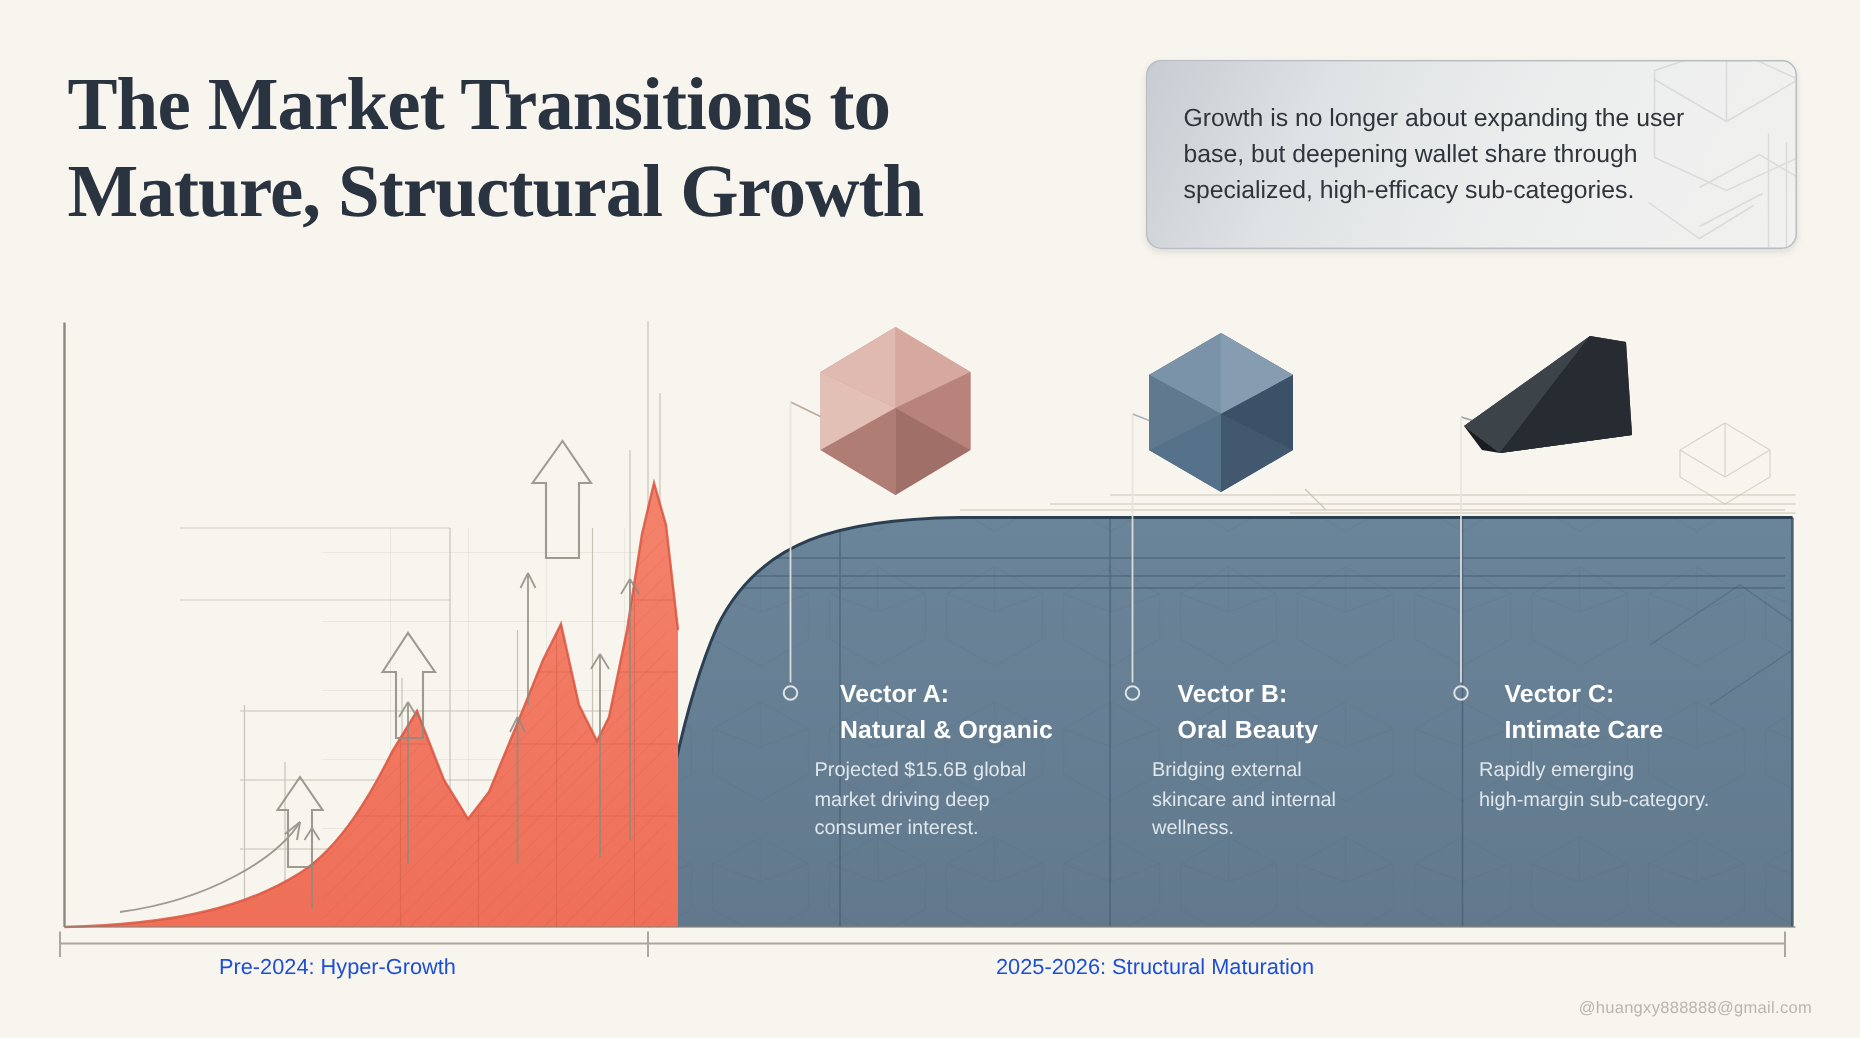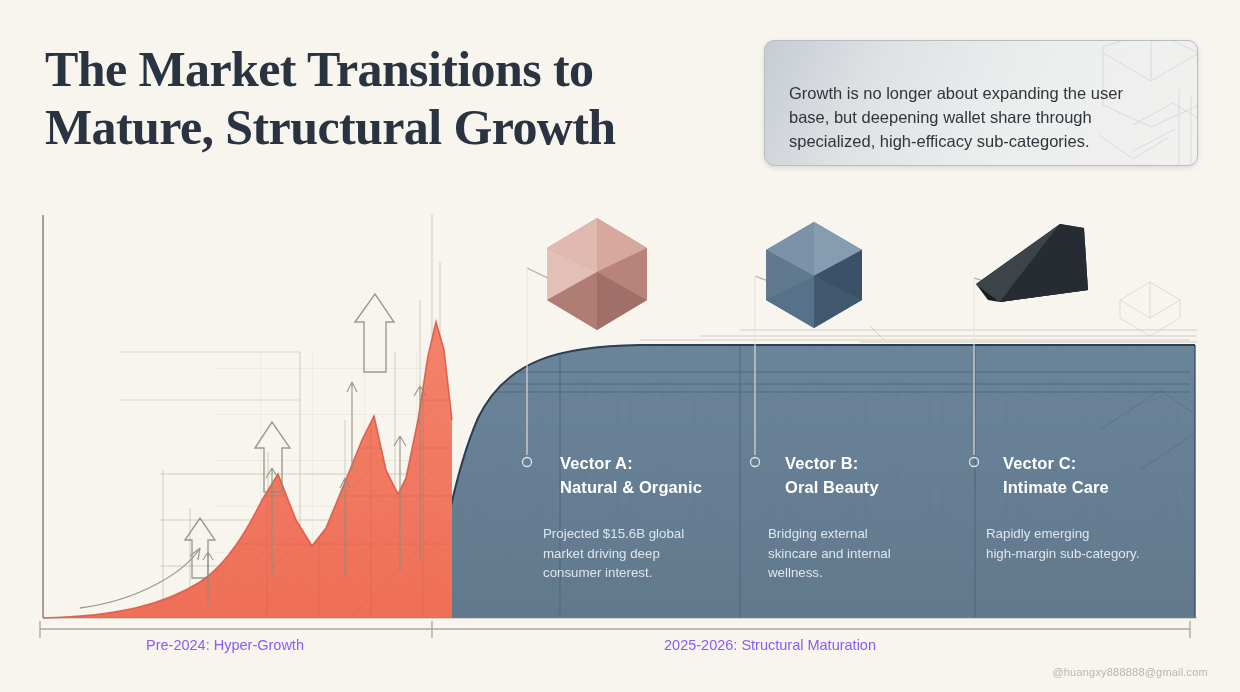"Growth is no longer about" .callout .txt { top: 40px -> 26px }
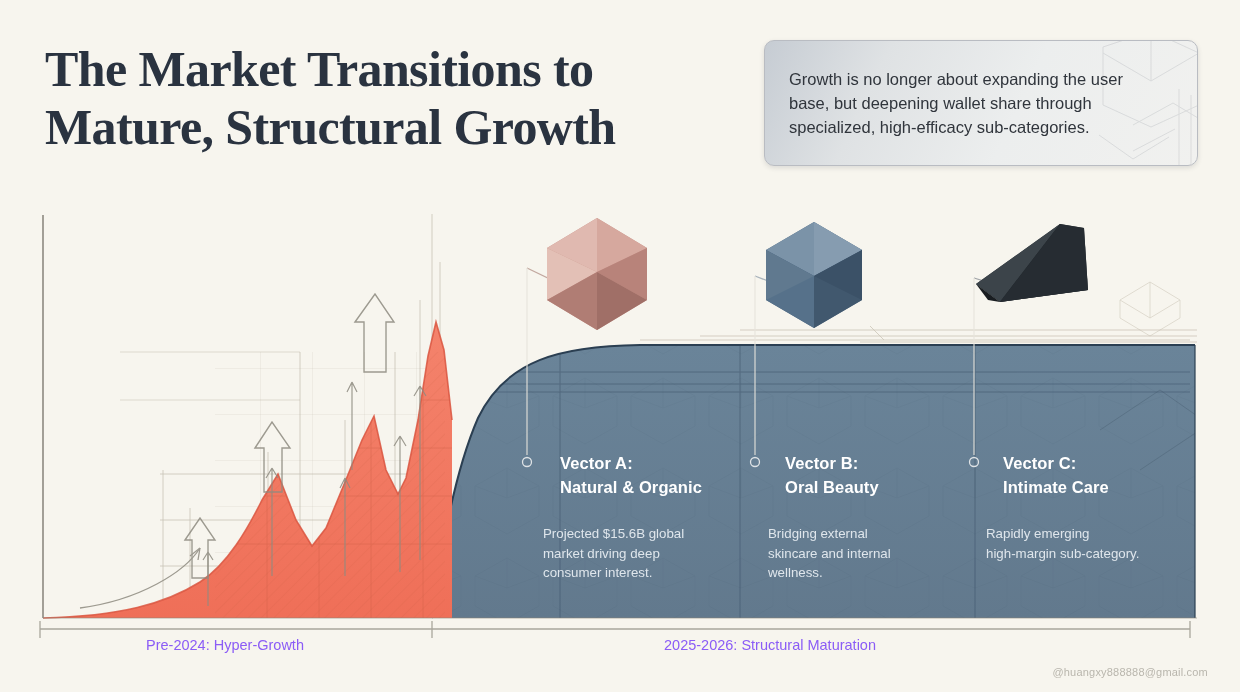"Projected $15.6B global" .vlabel .body { margin-top: 25px -> 4px }
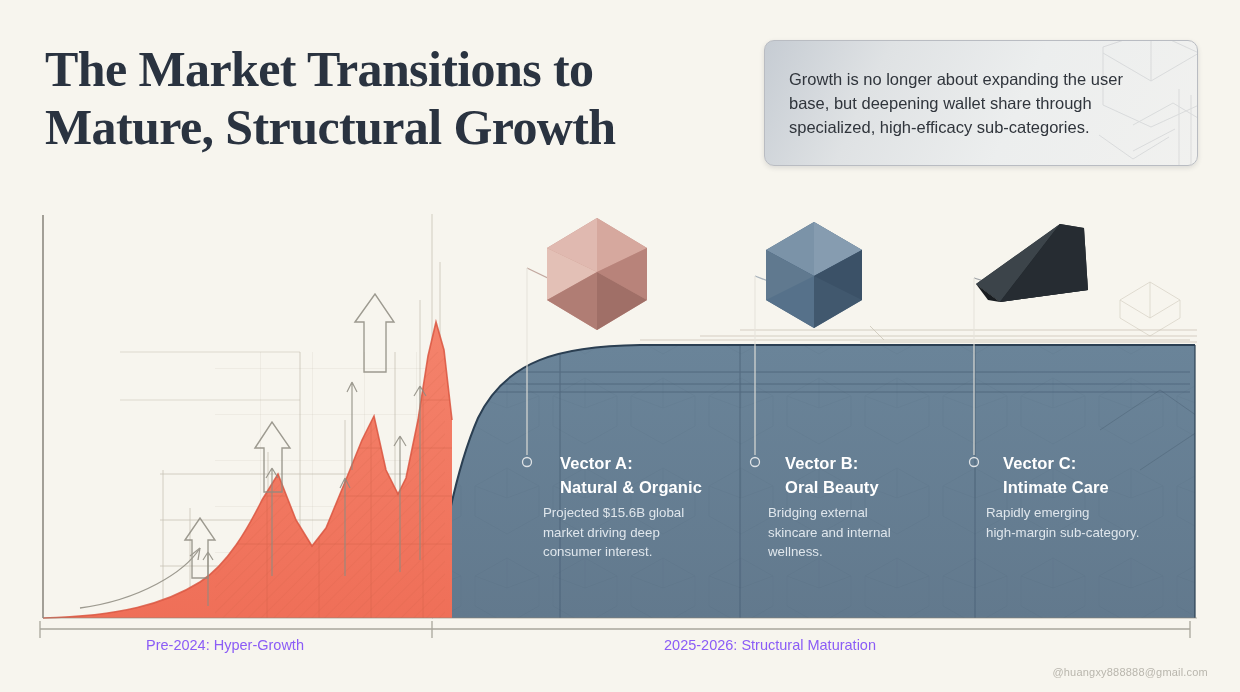"Pre-2024: Hyper-Growth" .axcap { color: #8b5cf6 -> #1d4ed8 }
